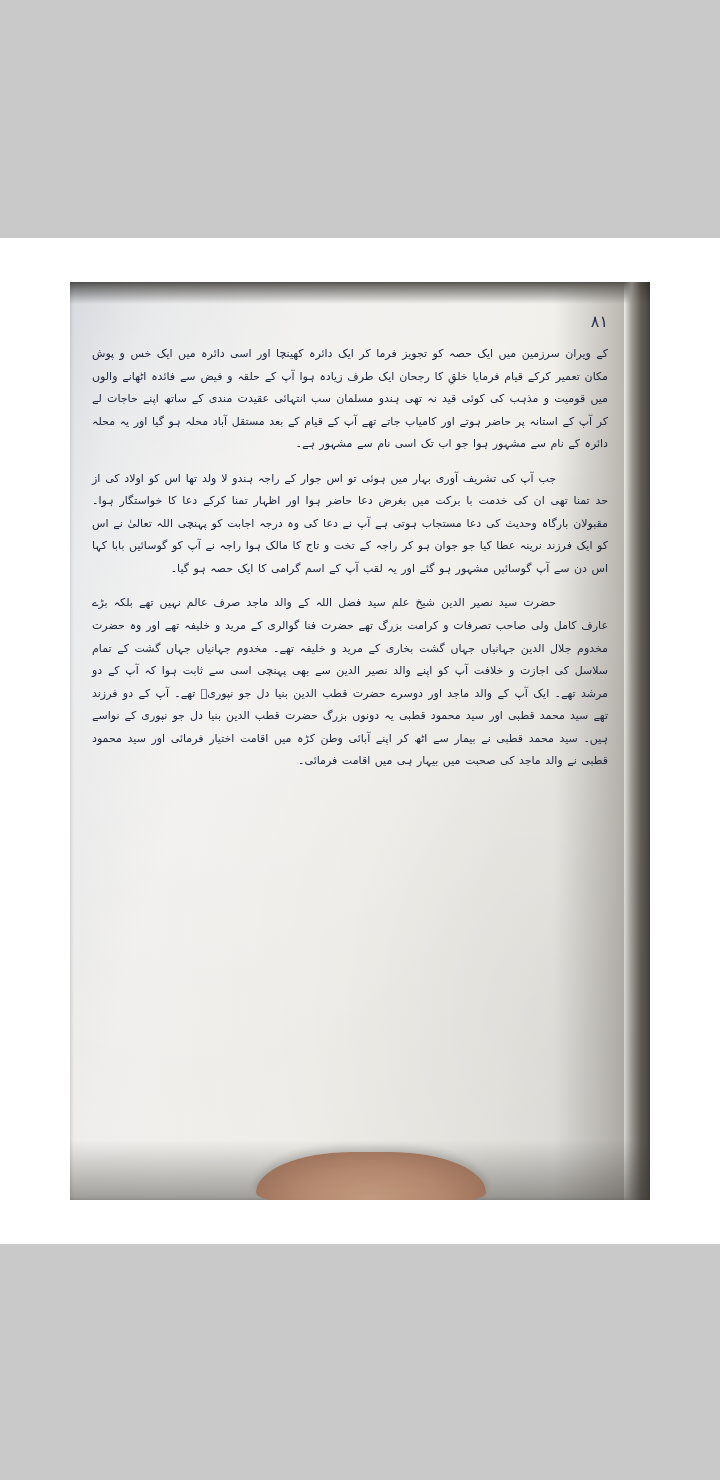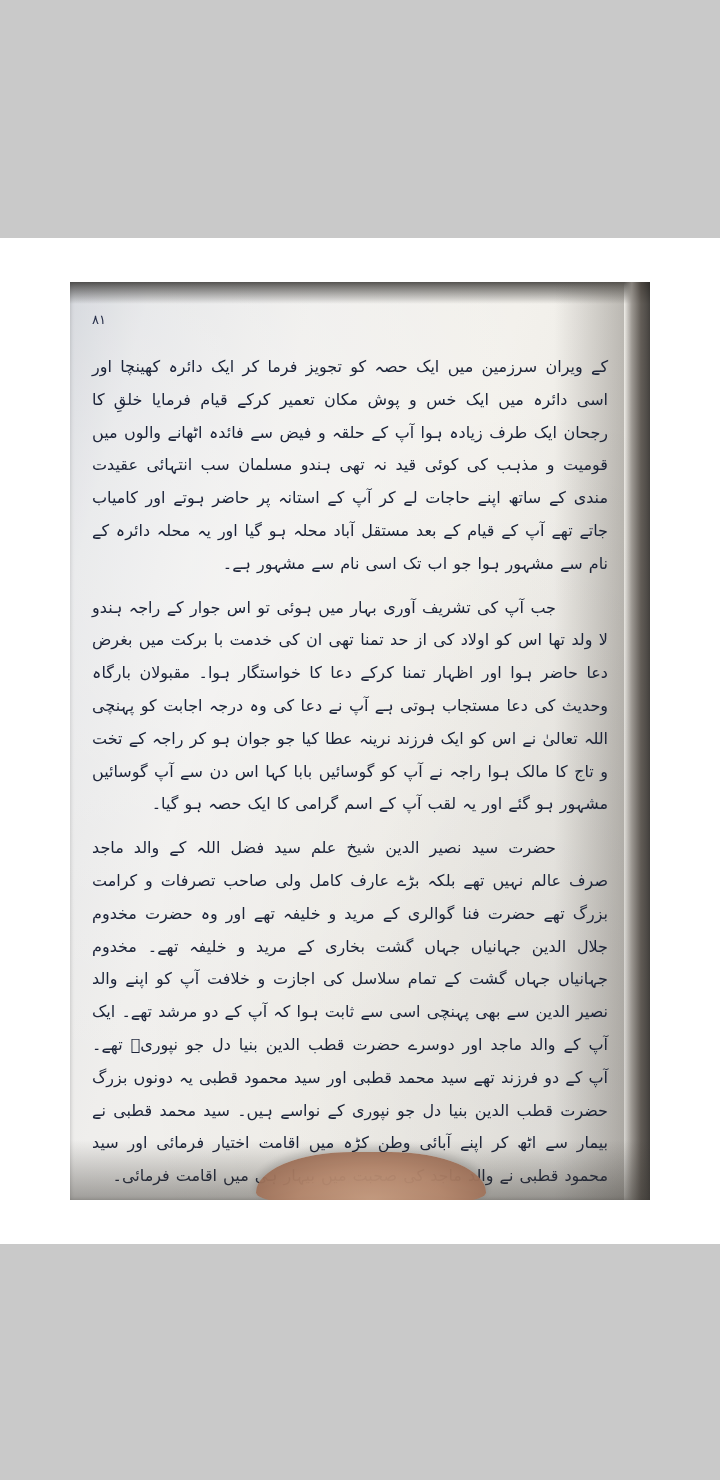"٨١" .folio { font-size: 13px -> 16px; margin-bottom: 23px -> 6px; text-align: left -> right }
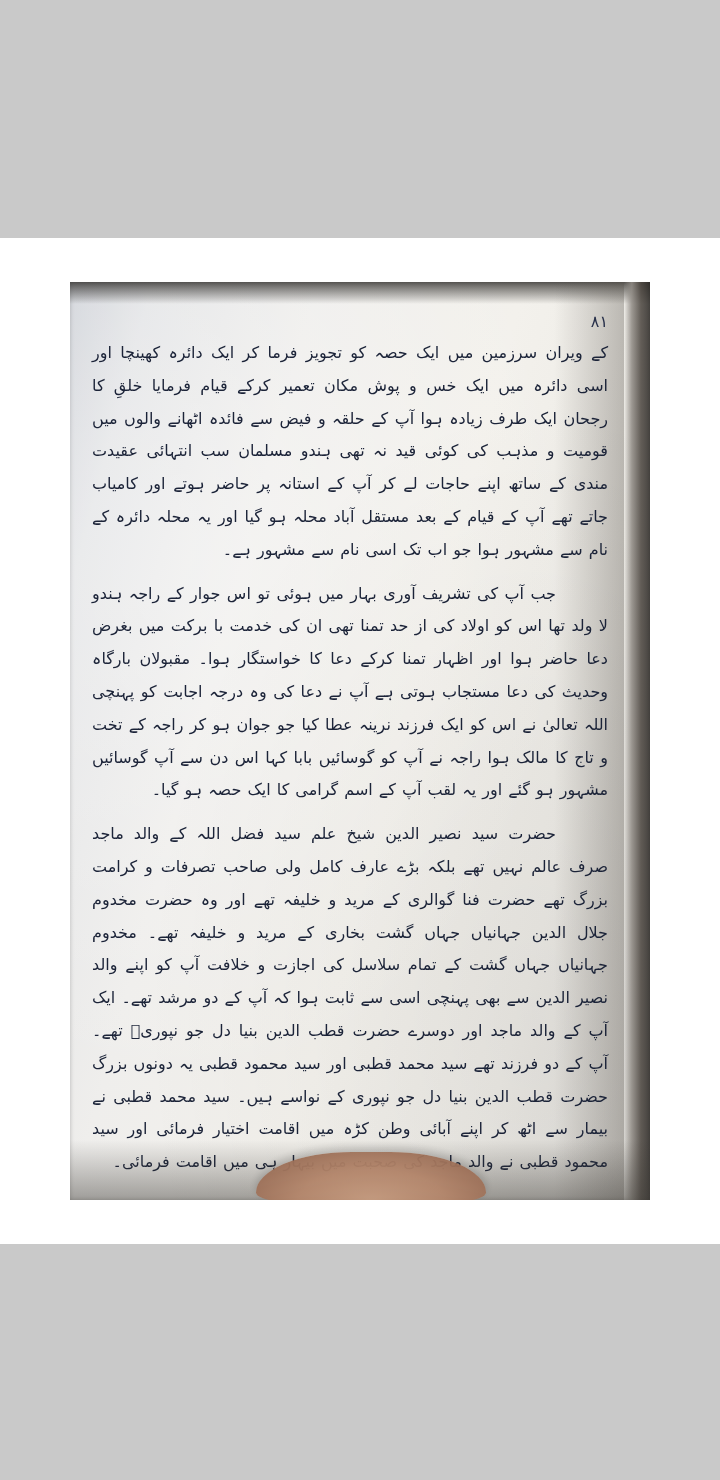"کے ویران سرزمین میں ایک" .urdu-p { font-size: 16px -> 11px; margin: 4px 0 11px 0 -> 12px 0 11px 0 }
